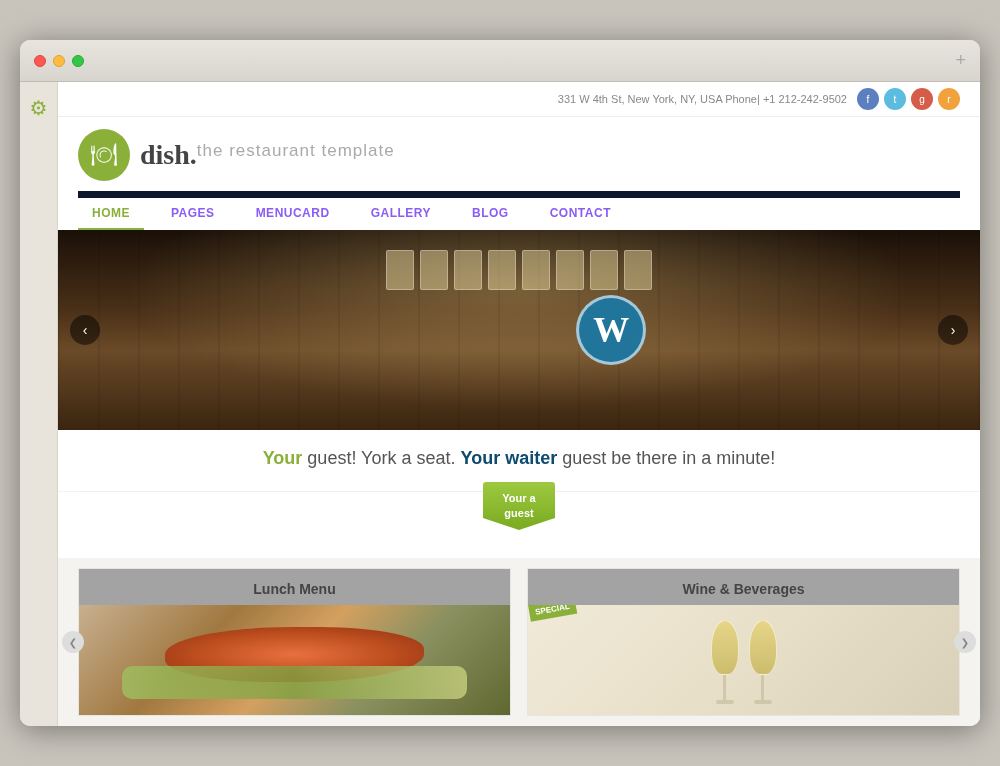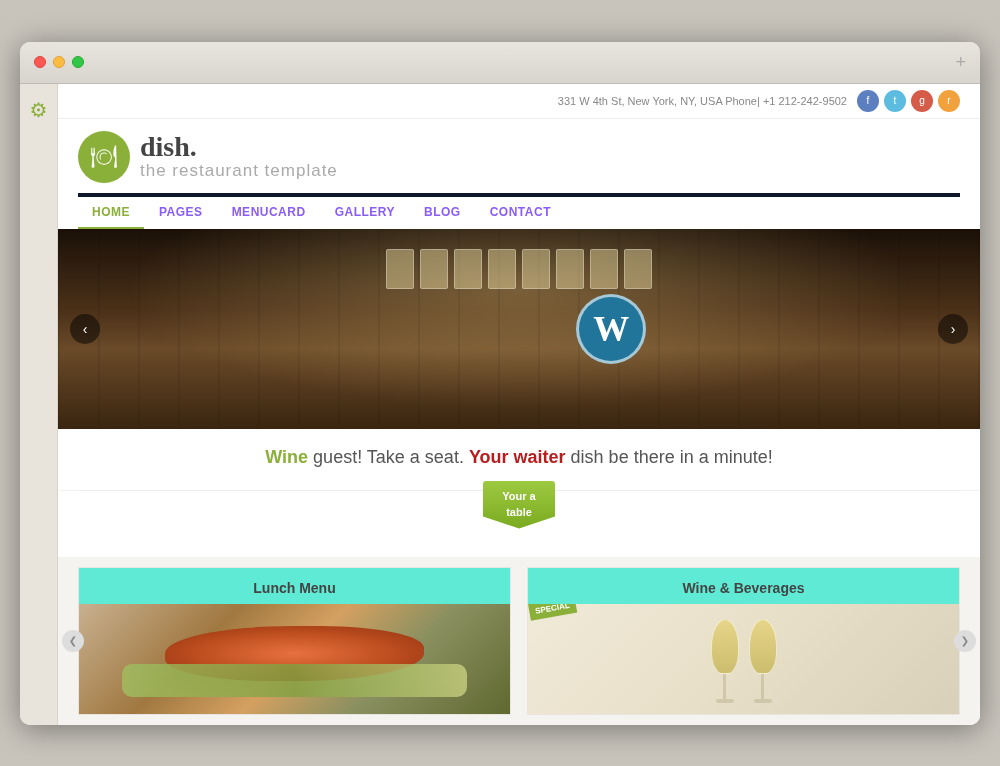"dish." .logo-text { flex-direction: column -> row }
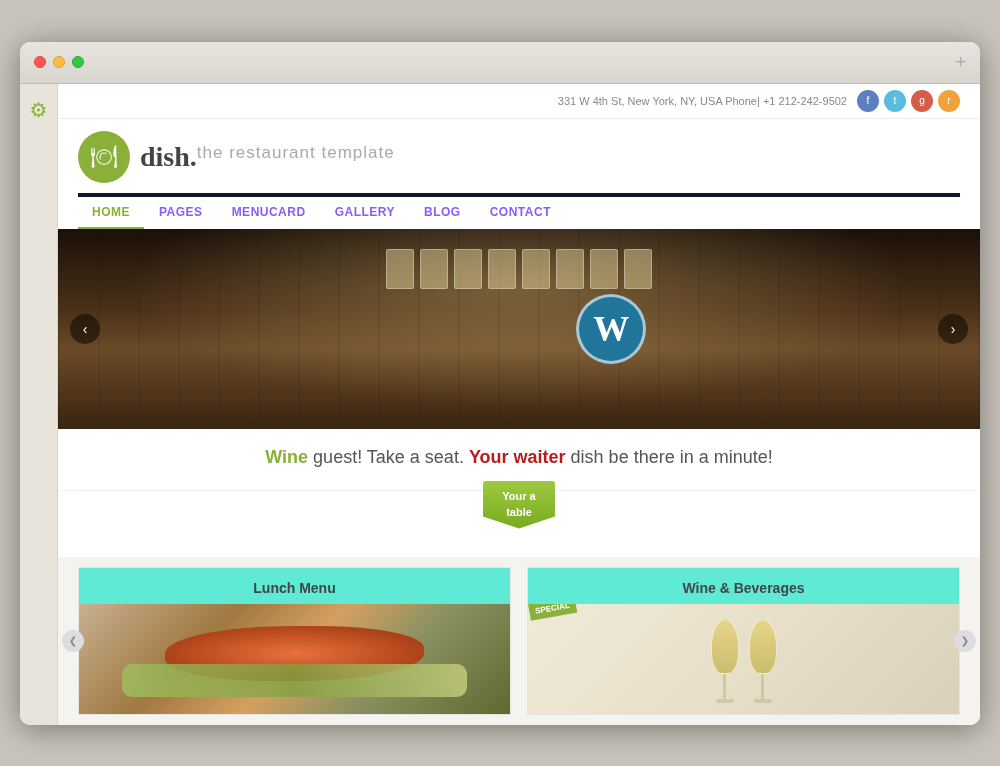"HOME" .nav-bar { border-top: 4px solid #0f172a -> 7px solid #0f172a; gap: 1px -> 13px }
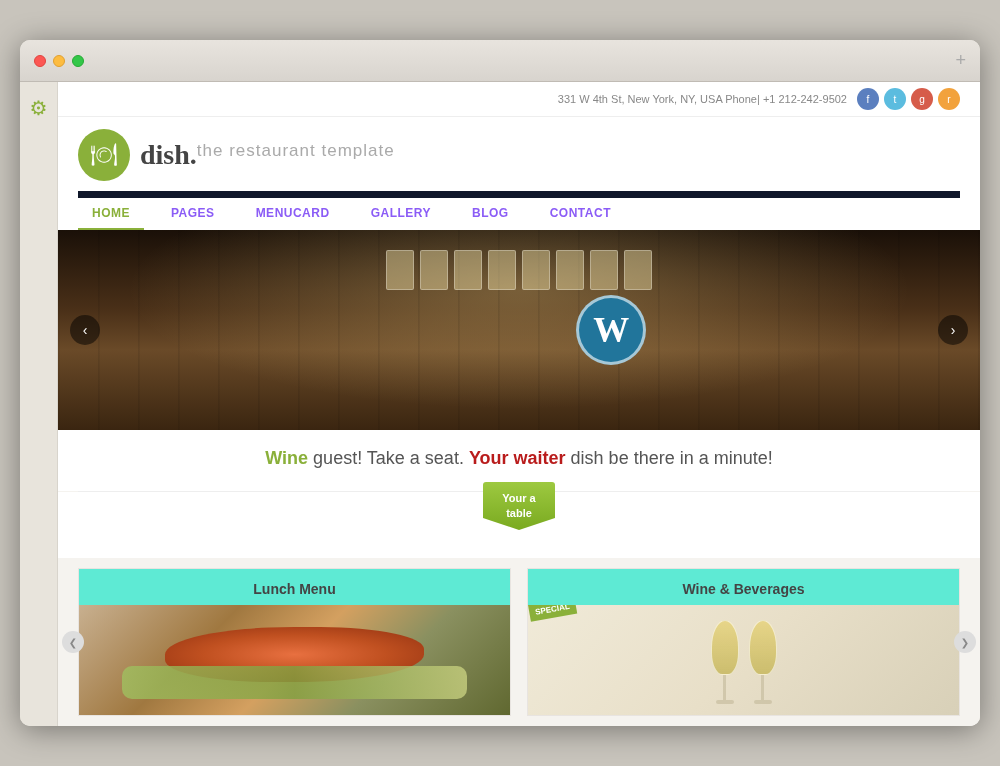"Wine" span.hello { text: Wine -> Your }
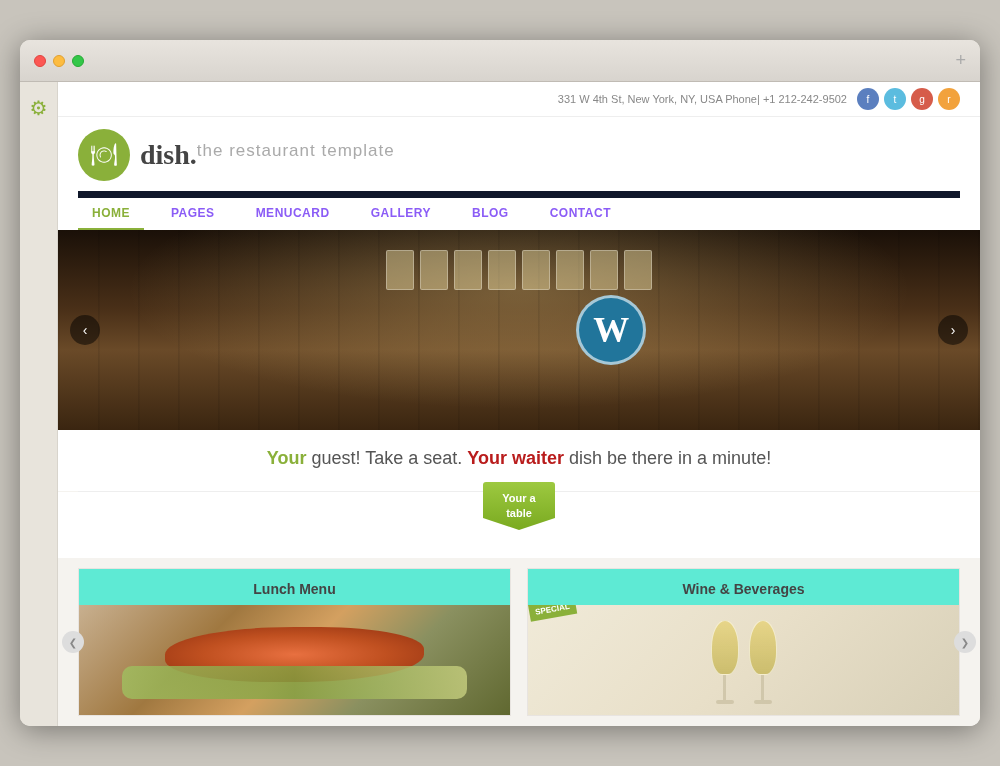"guest! Take a seat." span { text: Take -> York }
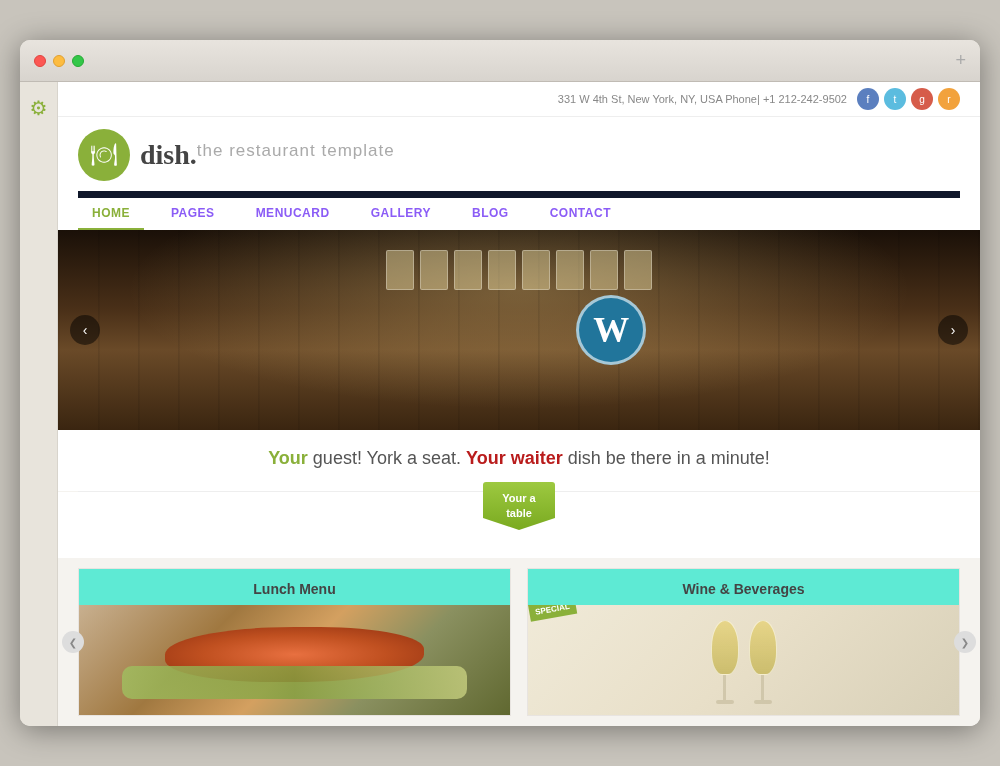"Your waiter" .welcome-text .waiter { color: #b91c1c -> #0c4a6e }
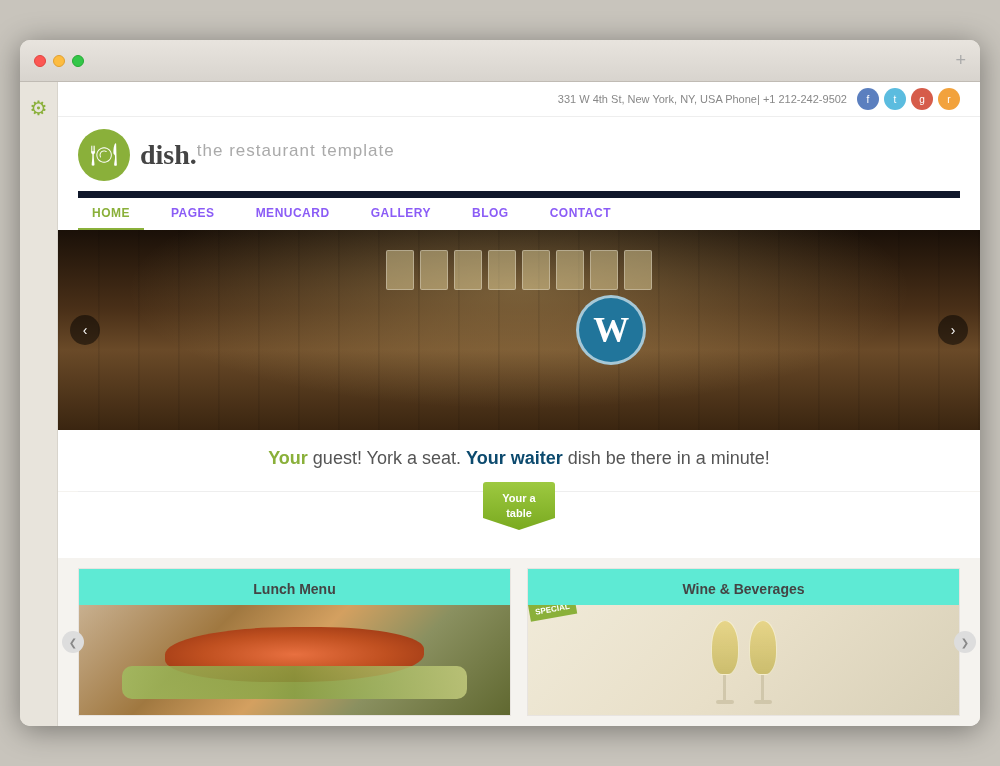"dish be there in a" span { text: dish -> guest }
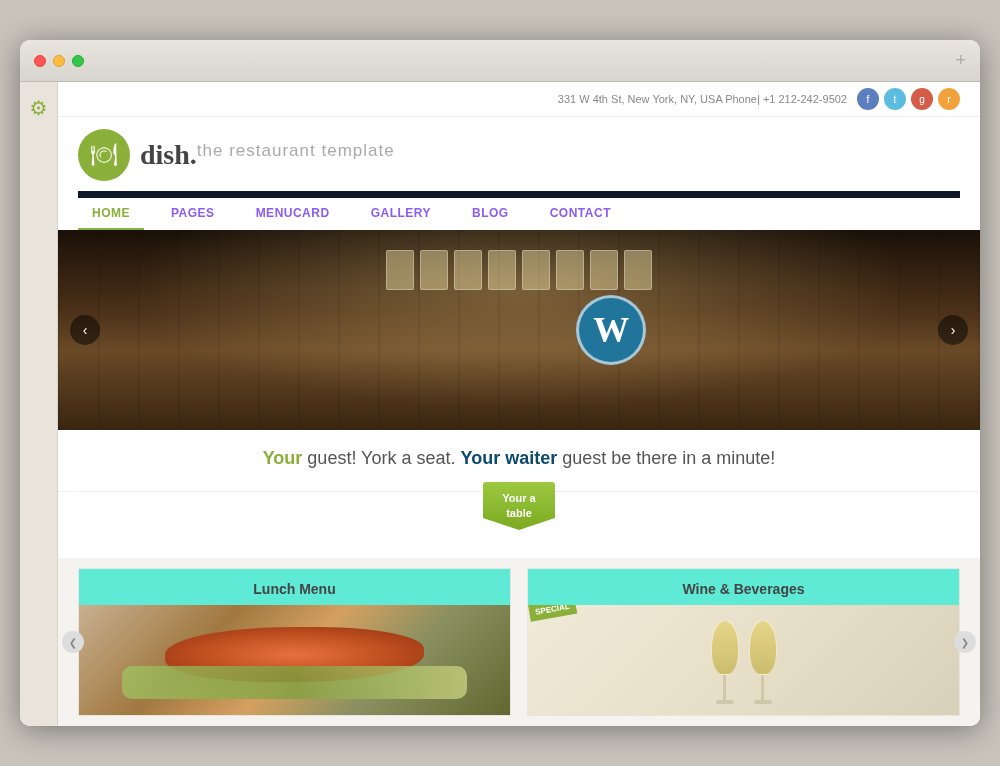"table" span { text: table -> guest }
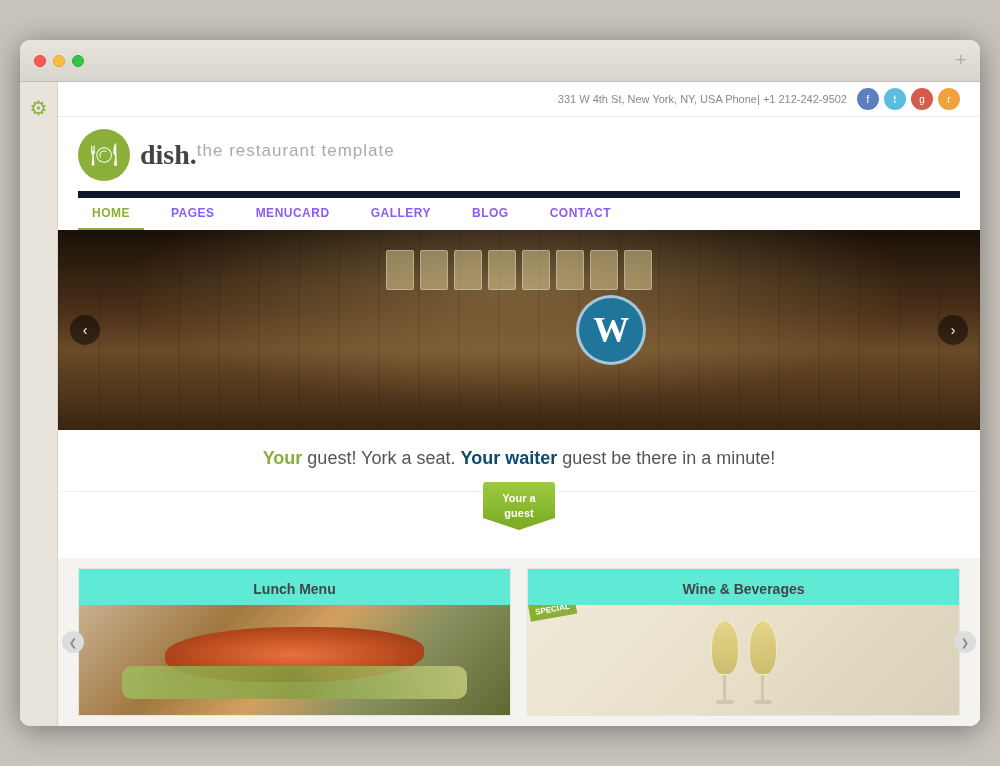"Lunch Menu" .menu-card { background: #5eead4 -> #a3a3a3 }
